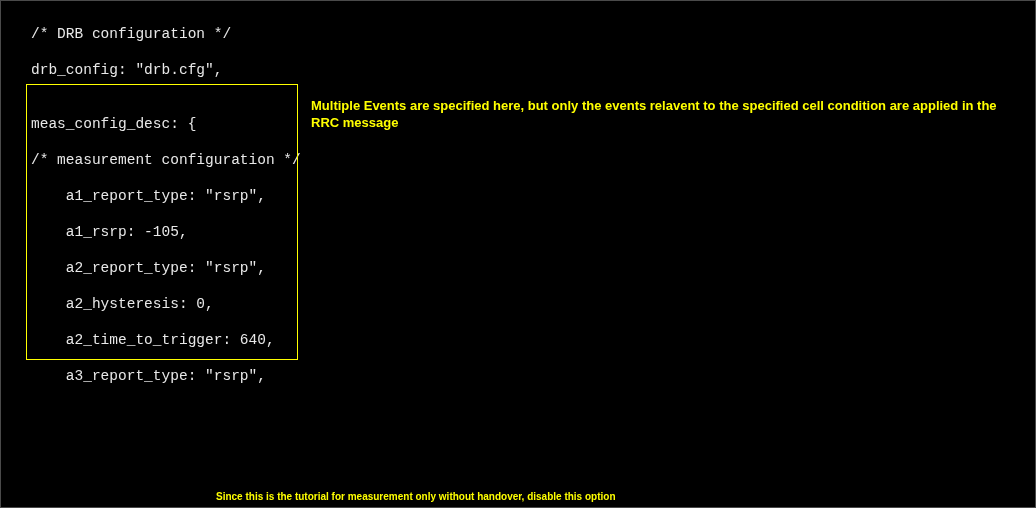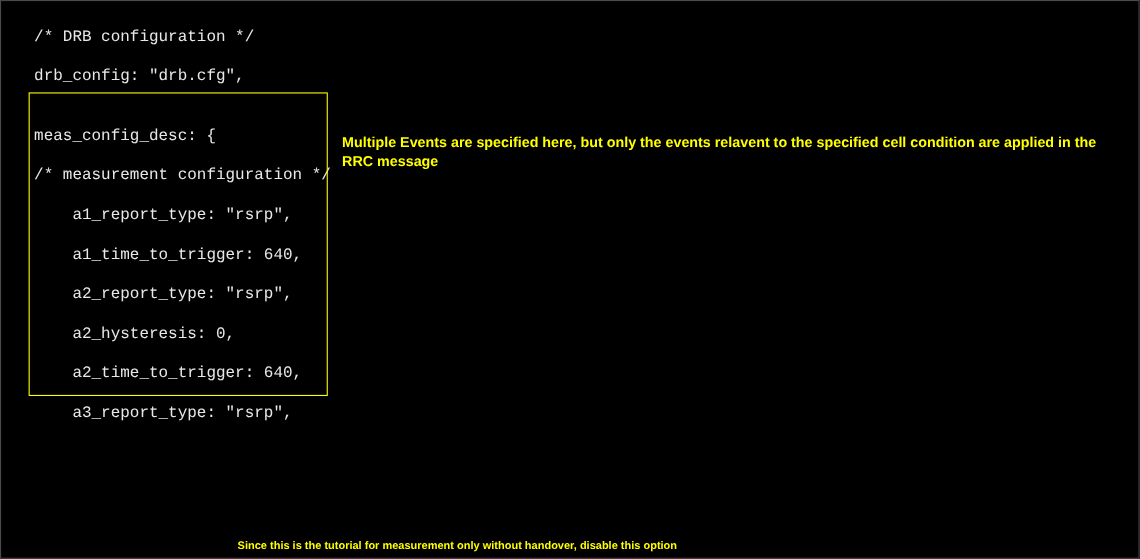"Multiple Events are specified here," .annotation1 { top: 120px -> 96px }
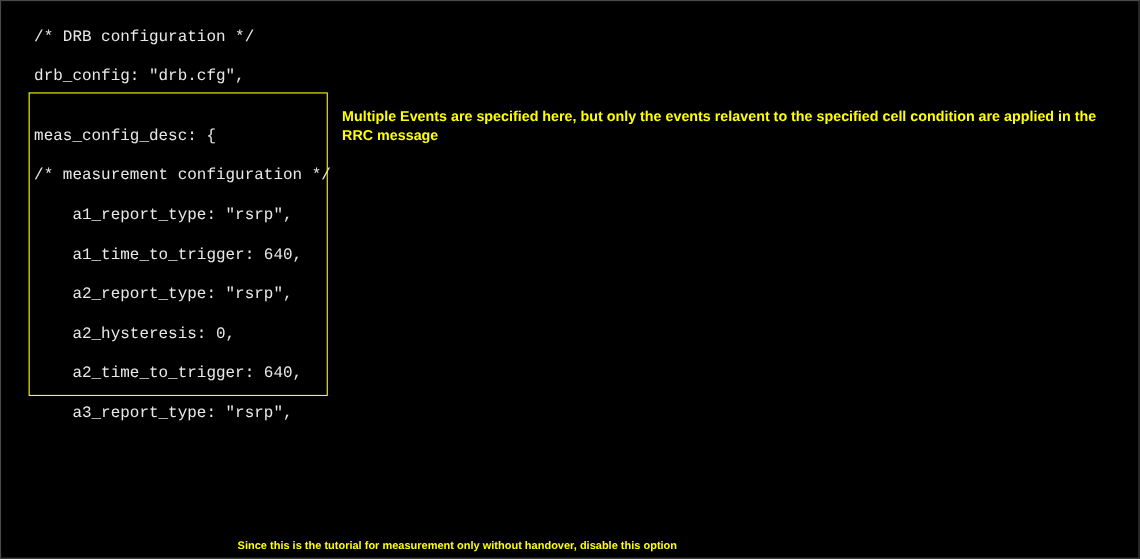"a1_rsrp: -105," div.code-line { html: none -> <div> a1_rsrp: -105,</div> }
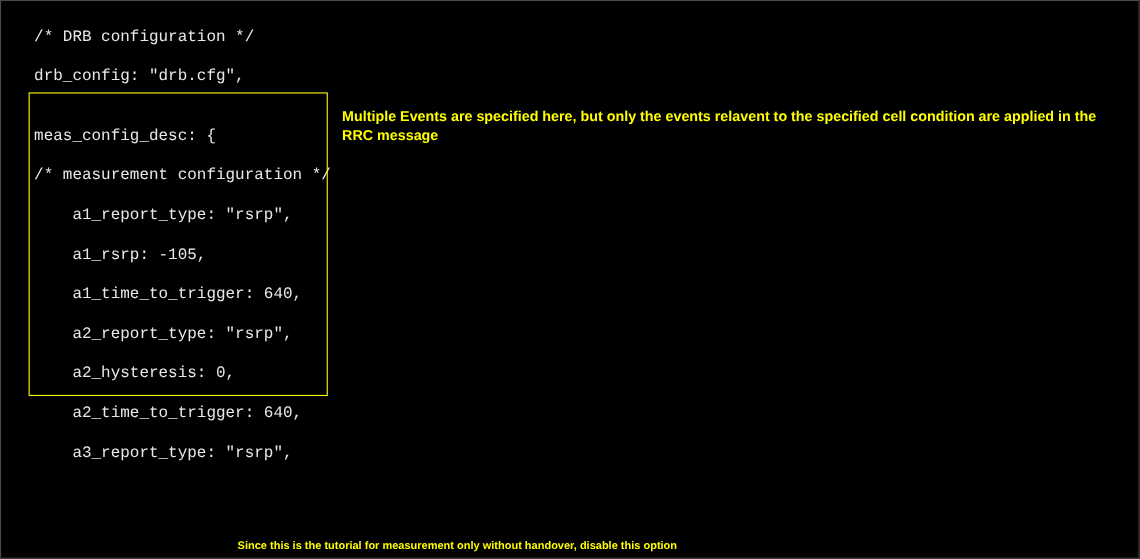"a1_time_to_trigger: 640," div.code-line { html: <div> a1_time_to_trigger: 640,</div> -> none }
